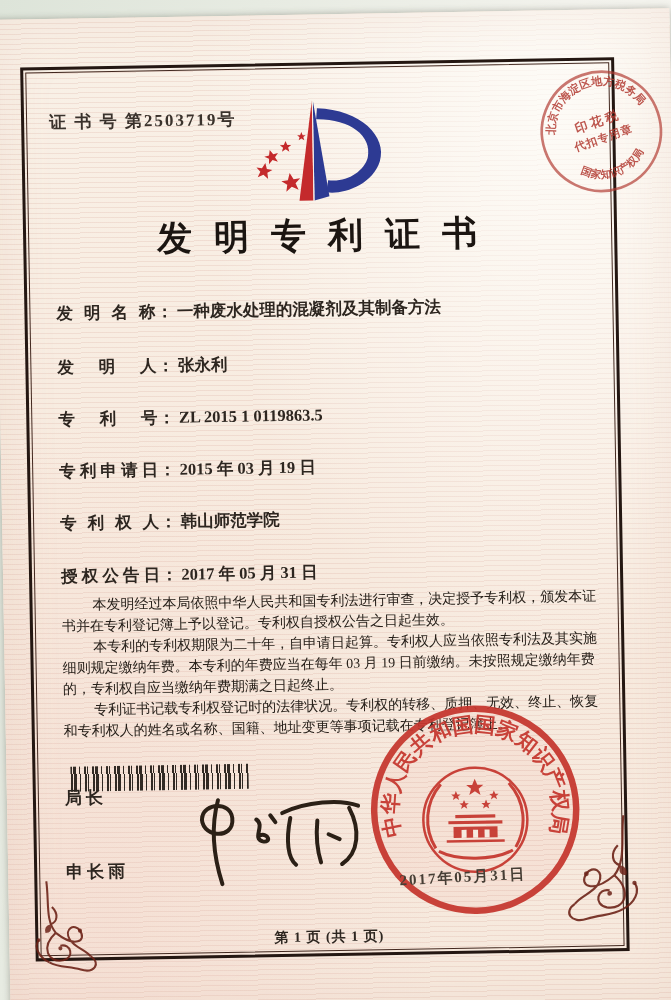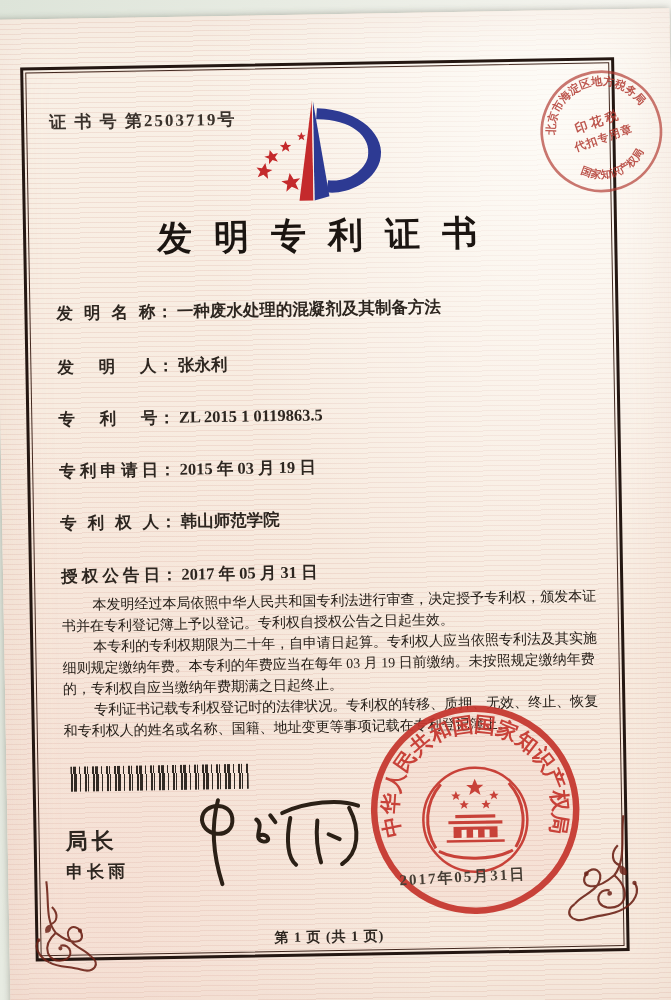"局长" .director-label { font-size: 22px -> 17px; top: 808px -> 768px }
